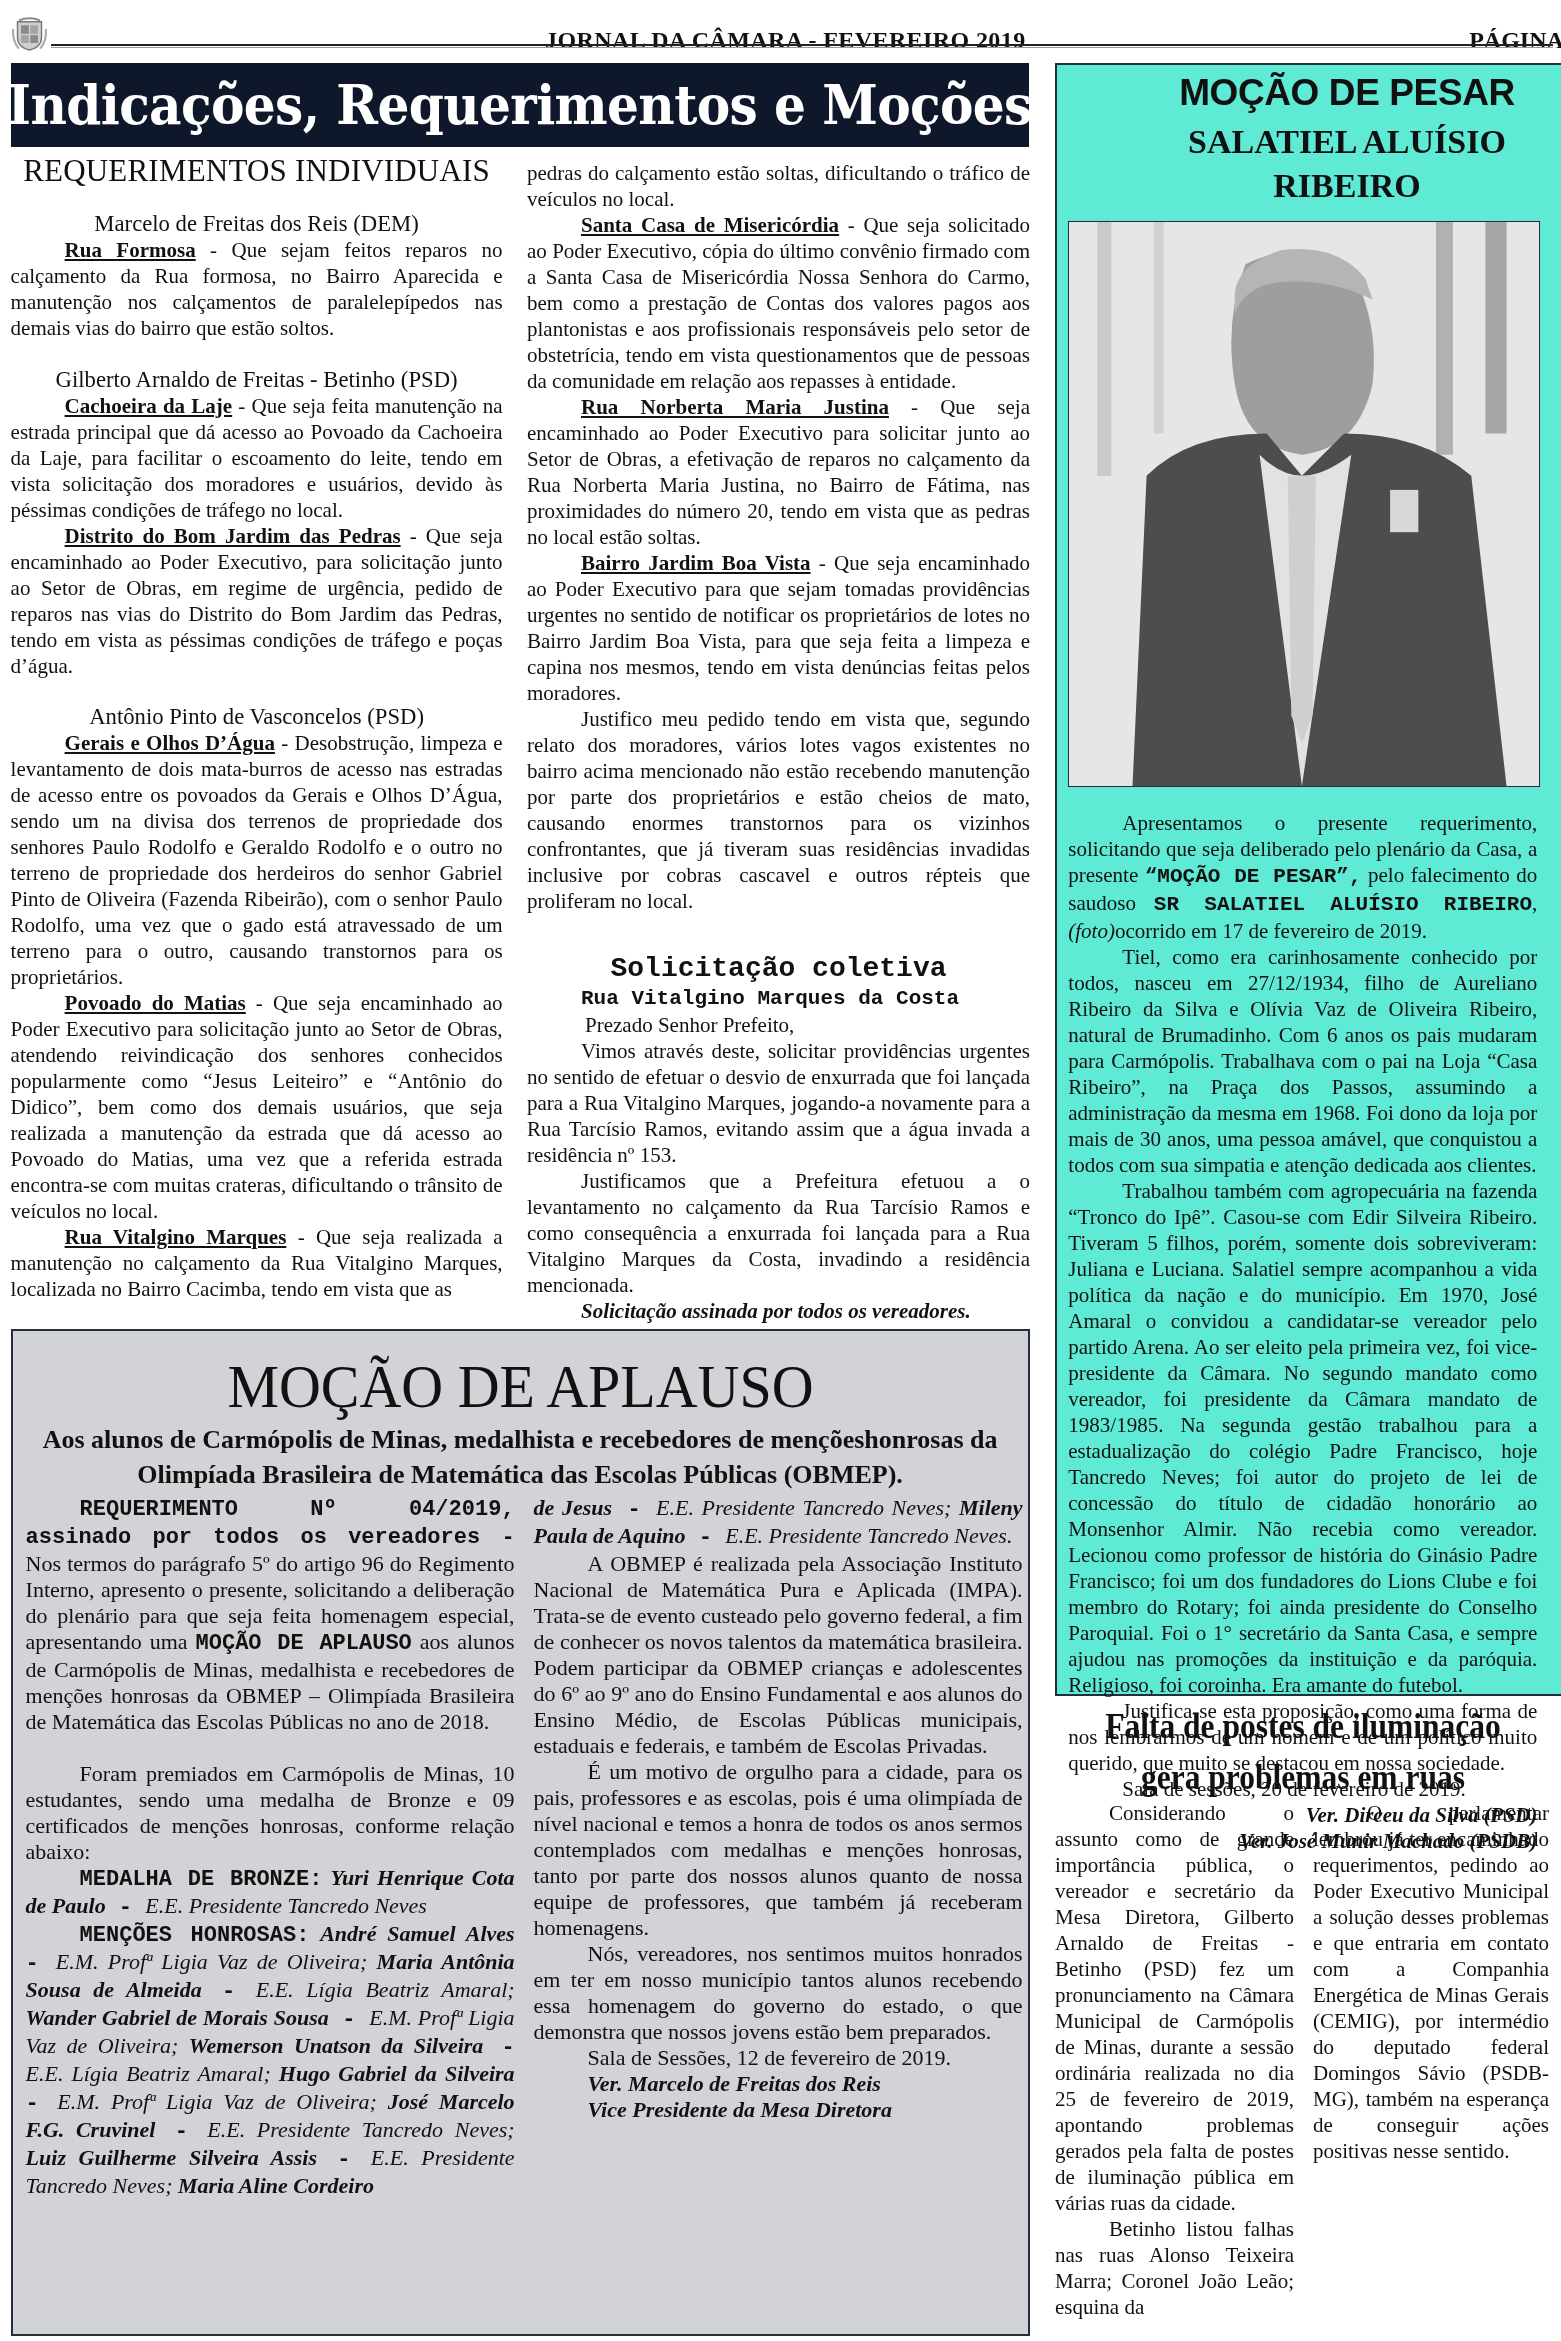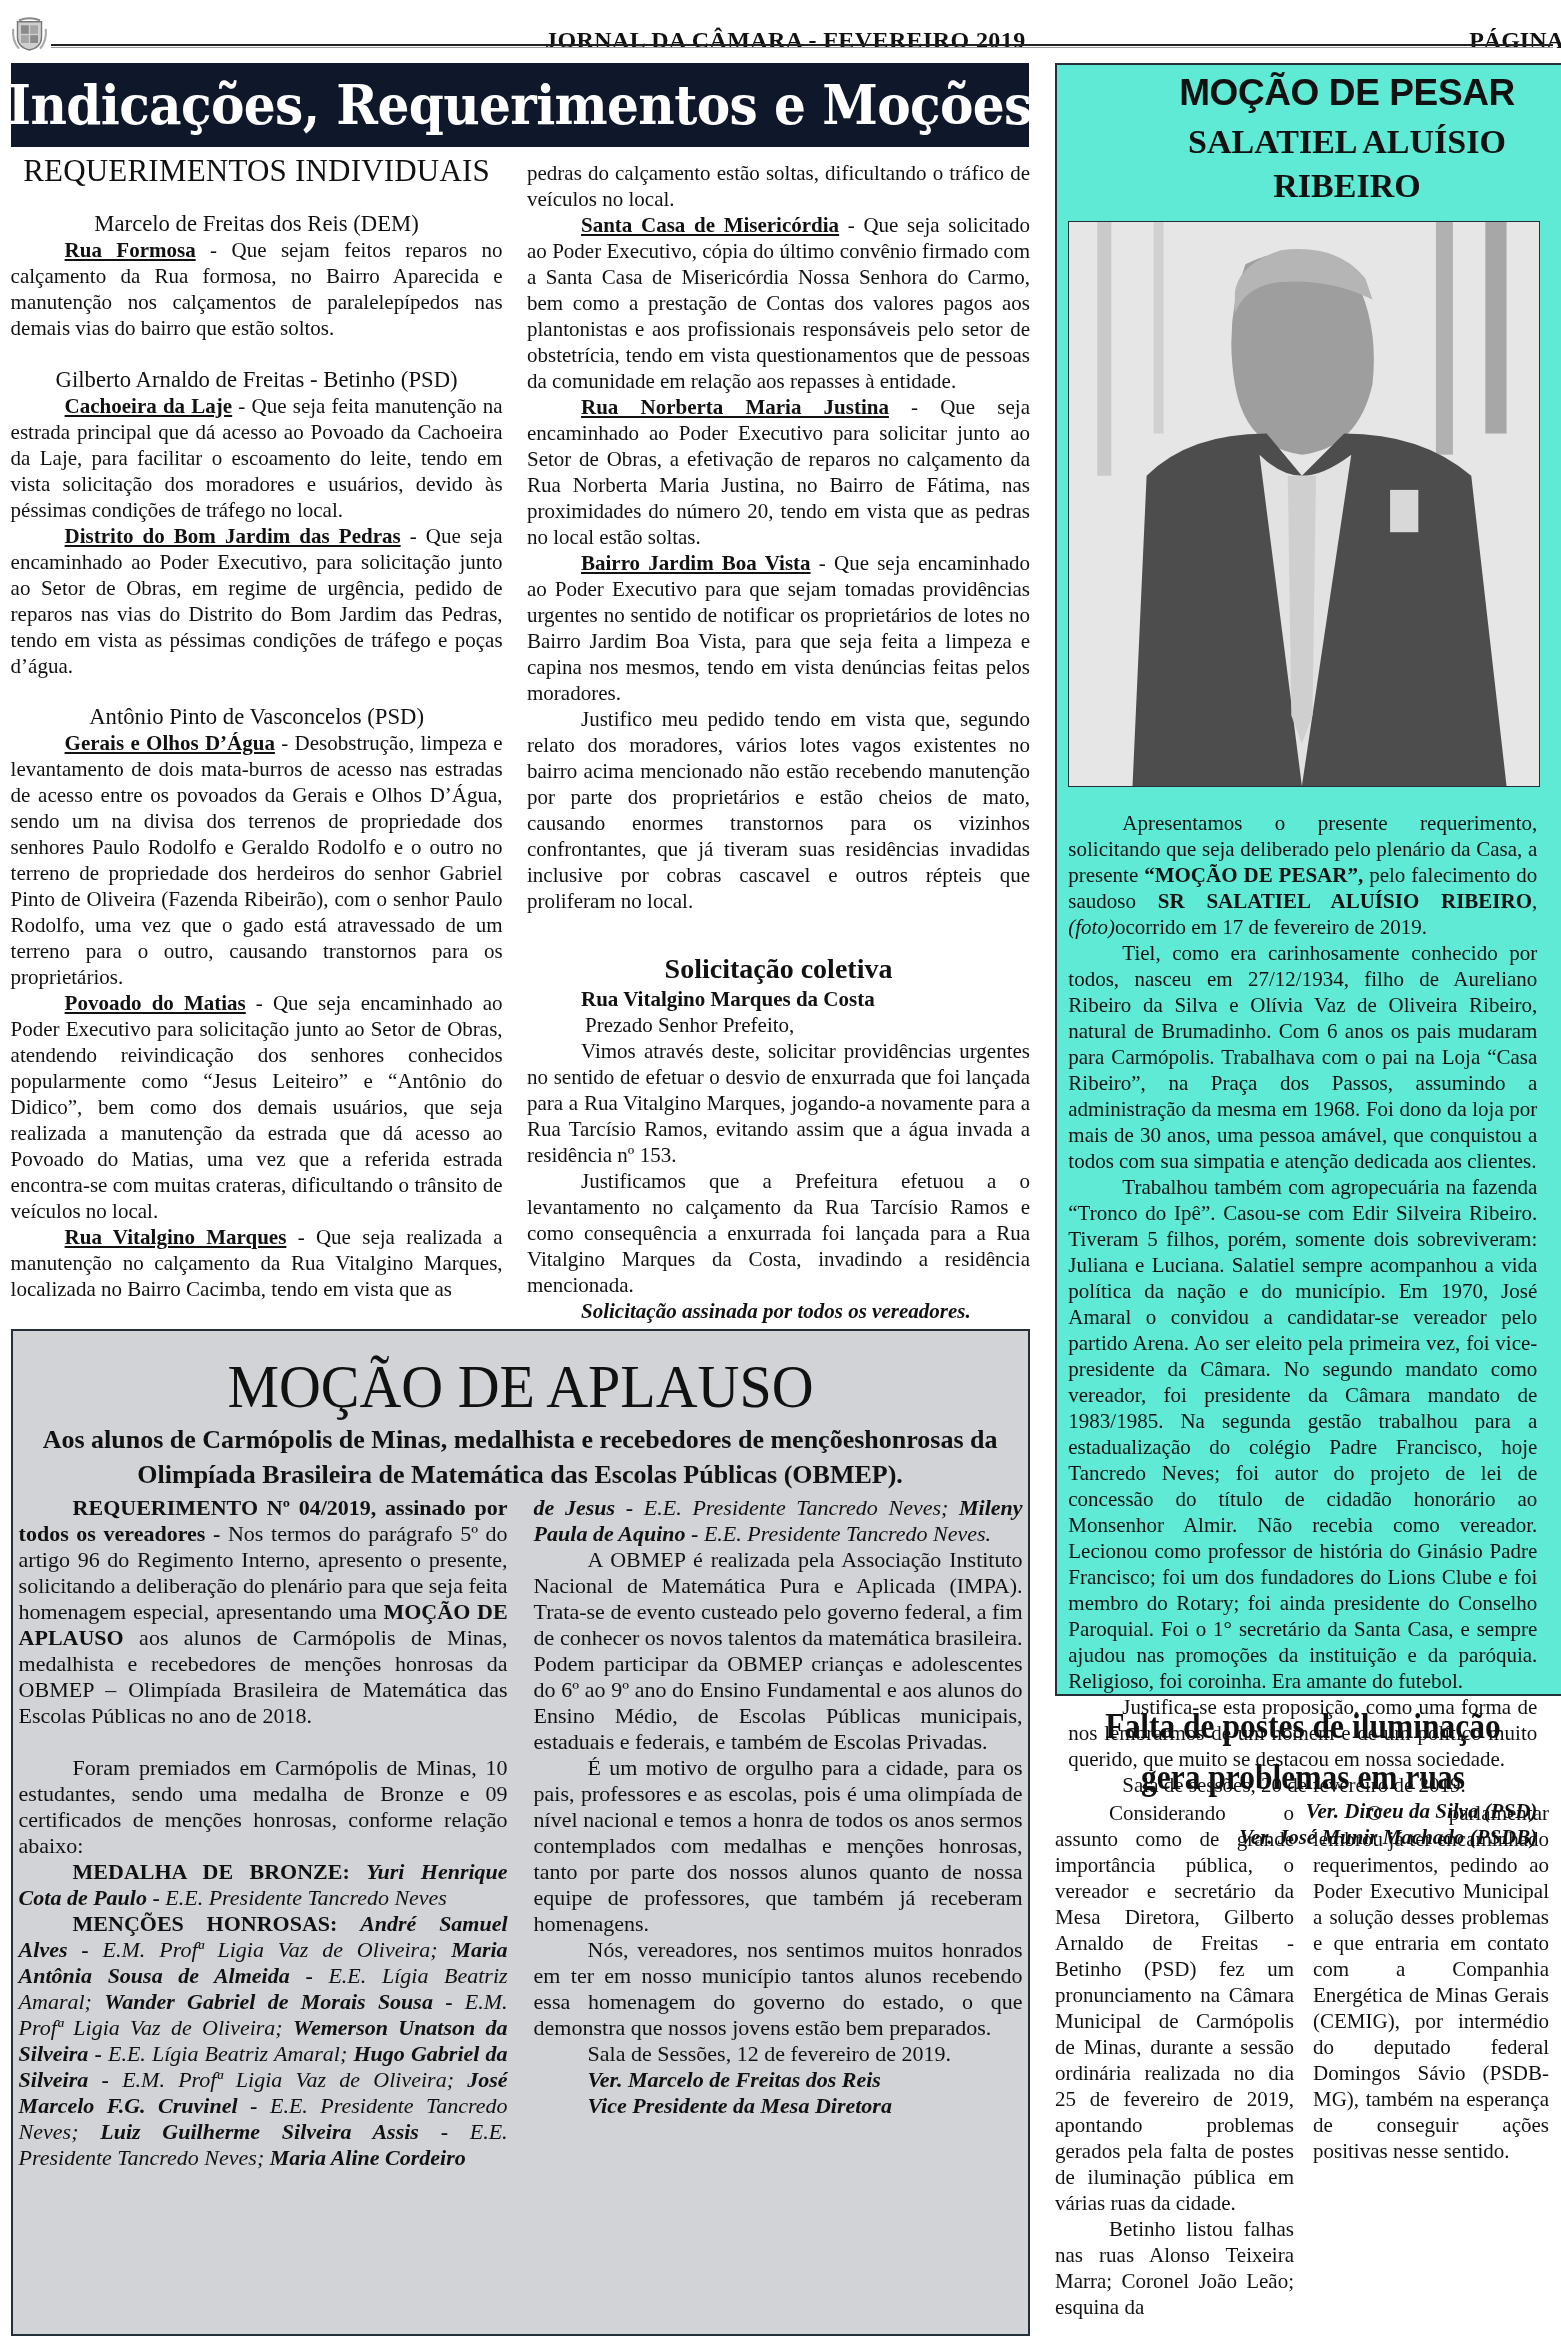"“MOÇÃO DE PESAR”," .b { font-family: none -> Liberation Mono, monospace }
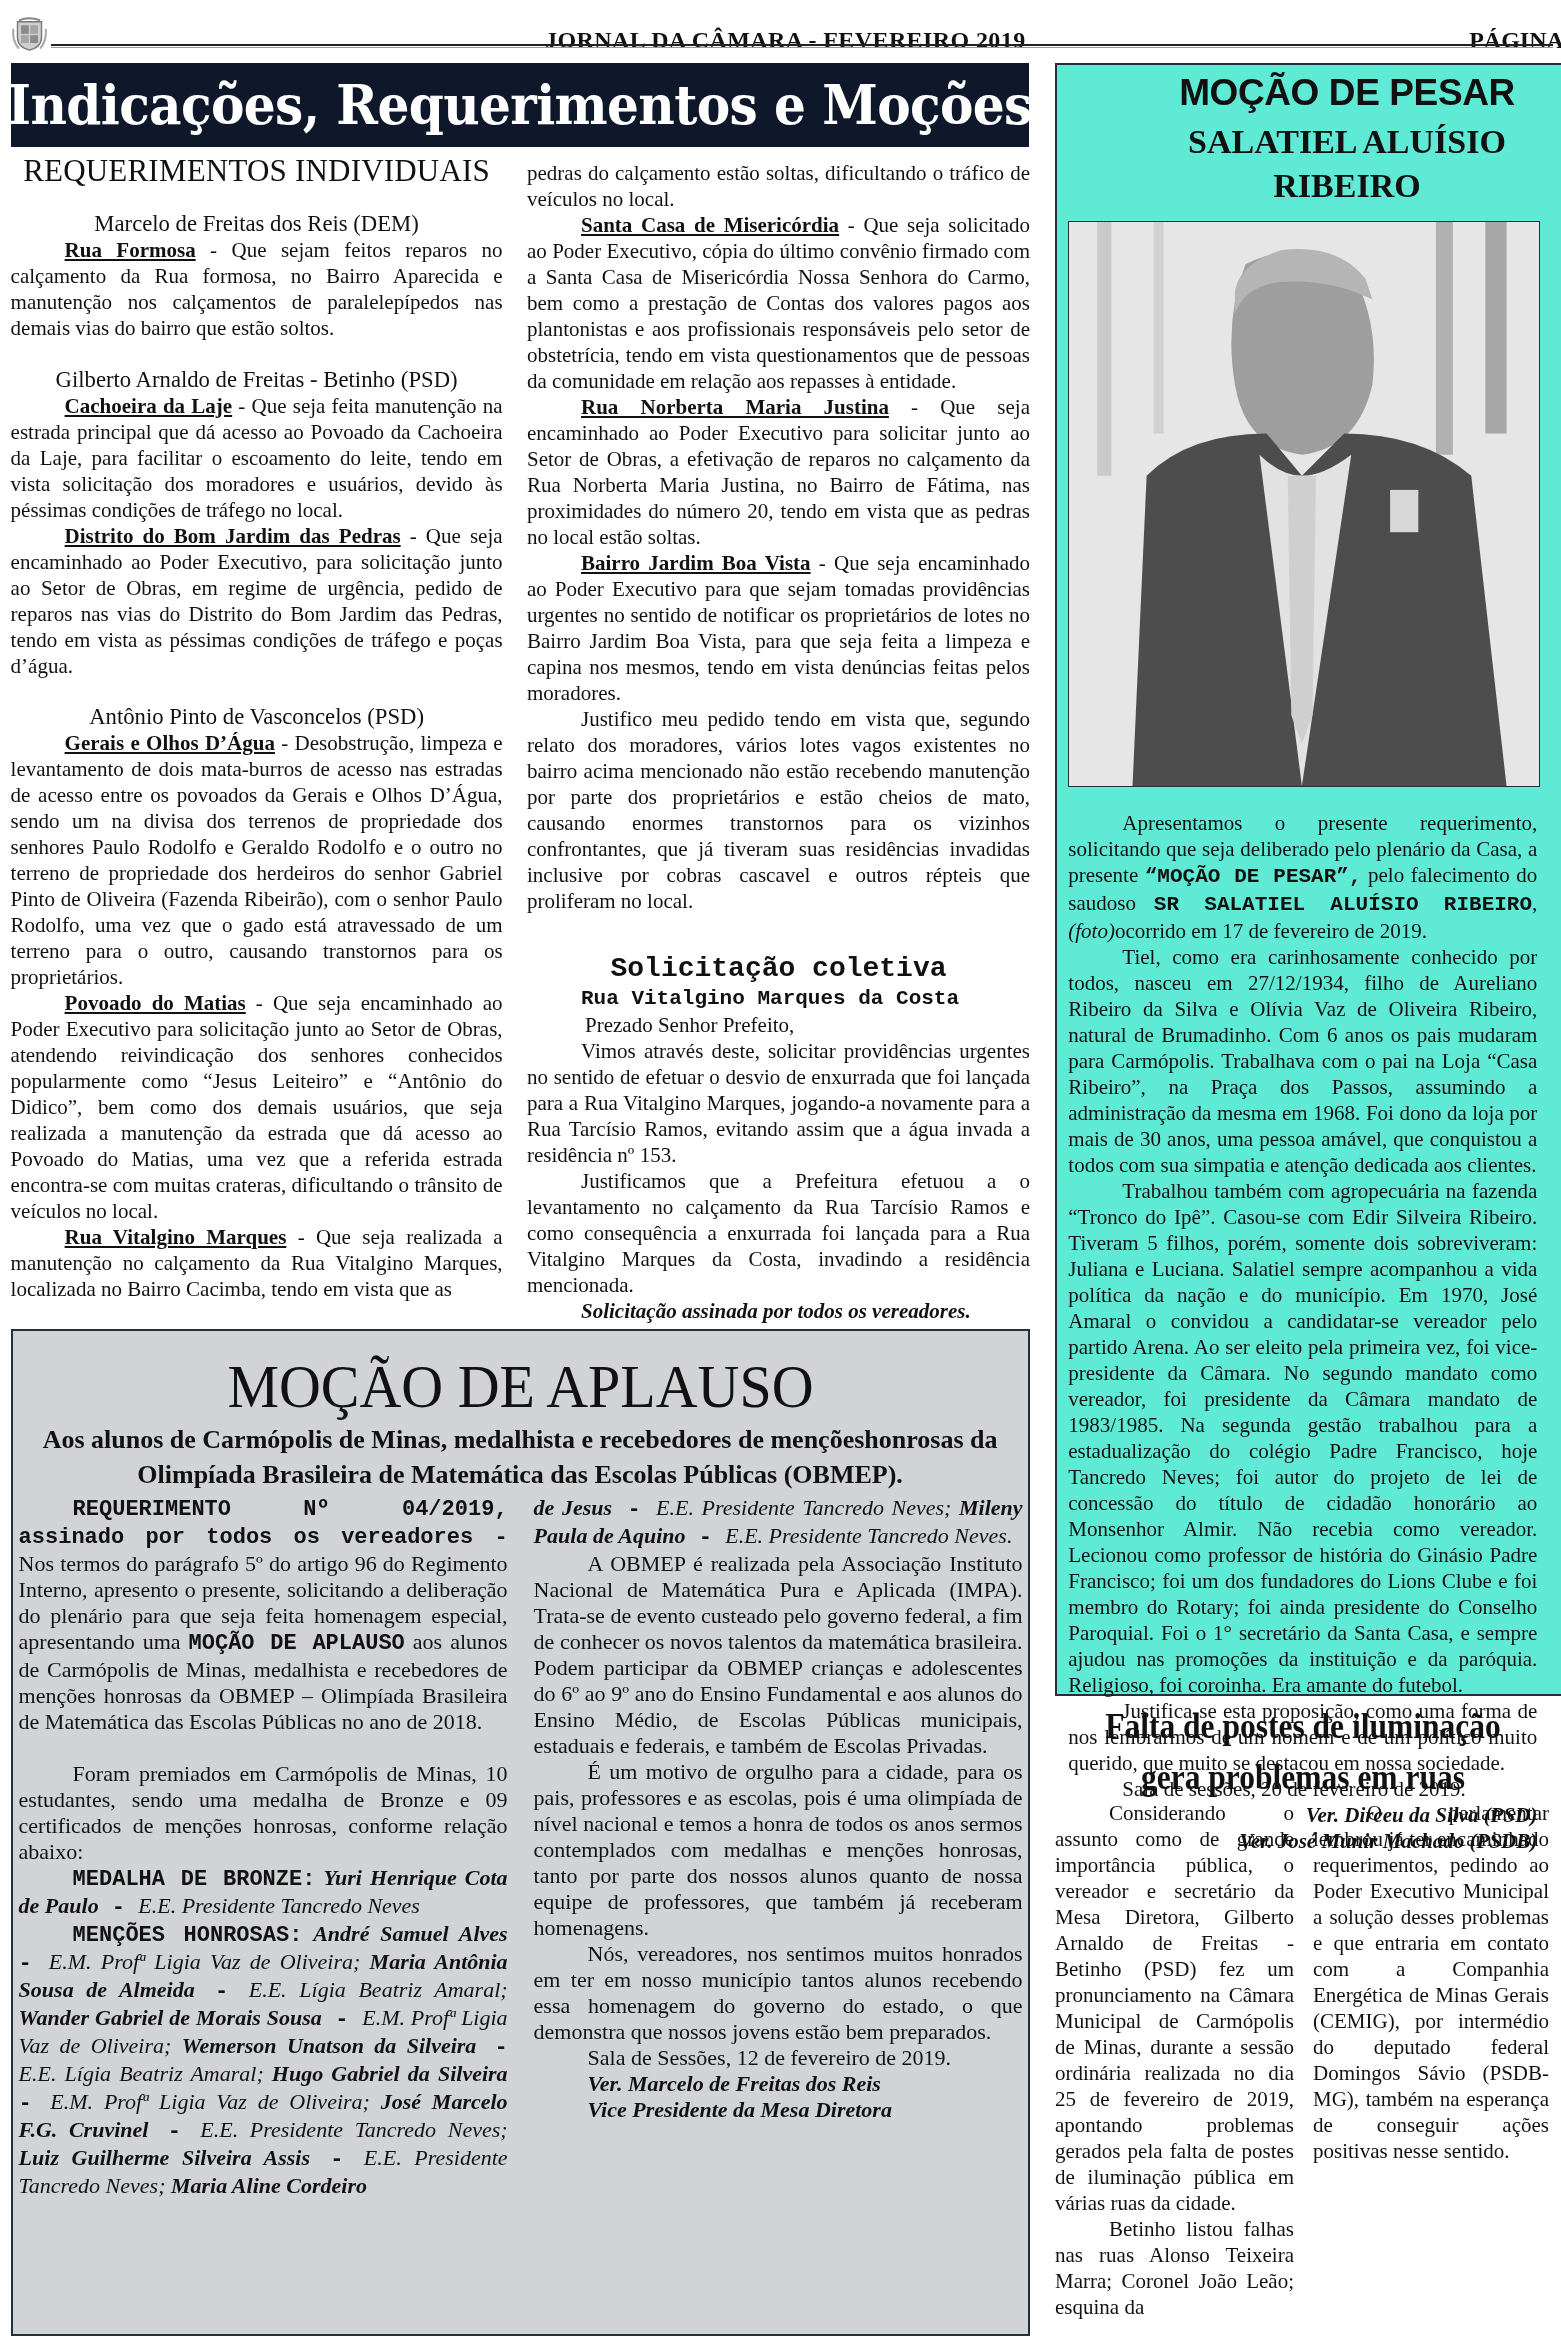"REQUERIMENTO Nº 04/2019, assinado por" #aplauso-left { left: 6px -> 13px }
